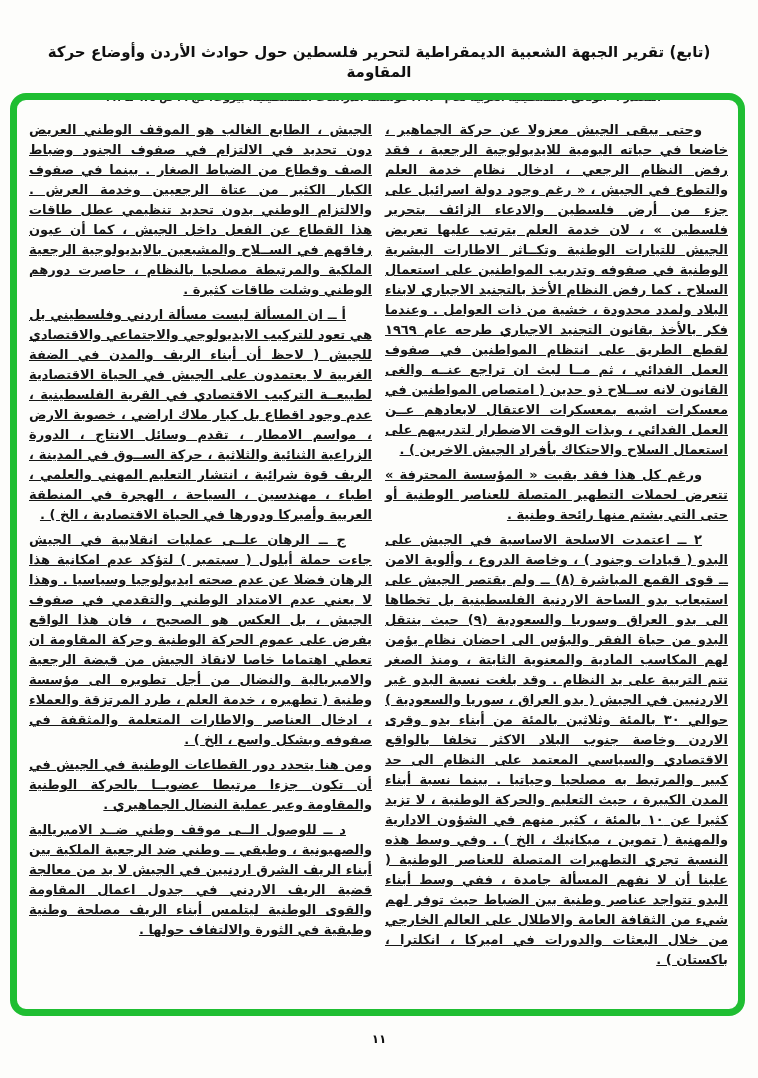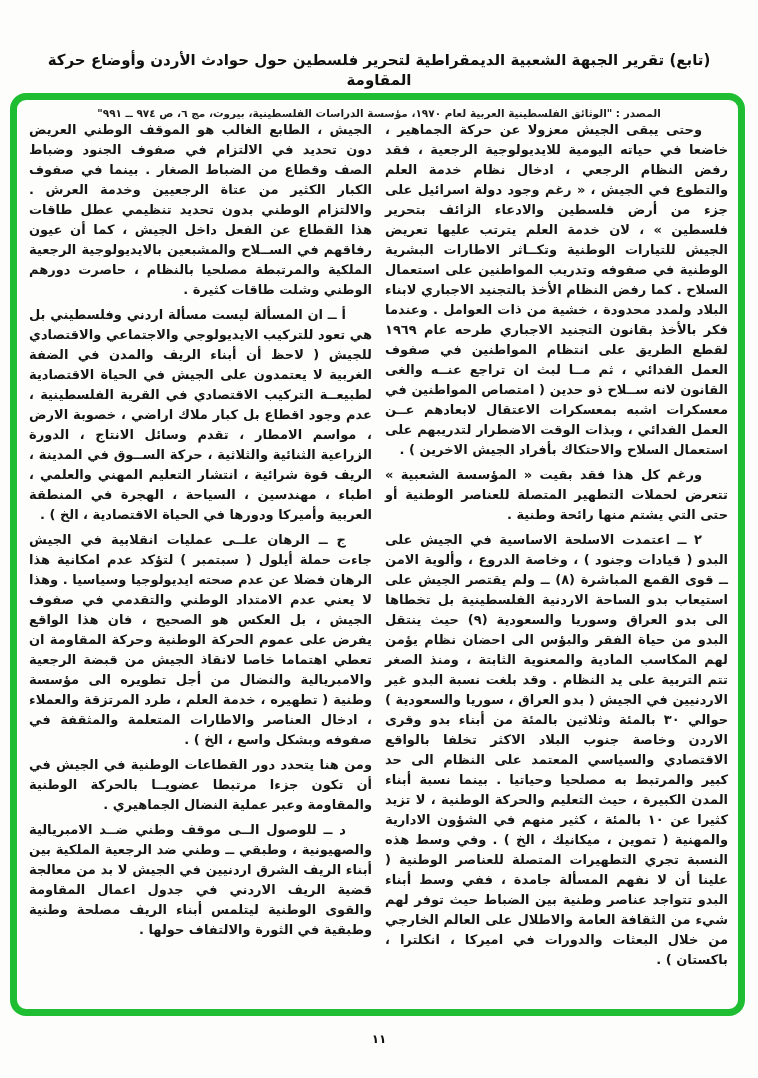"(تابع) تقرير الجبهة الشعبية الديمقراطية" .doc-title { margin: 16px 20px -> 8px 20px }
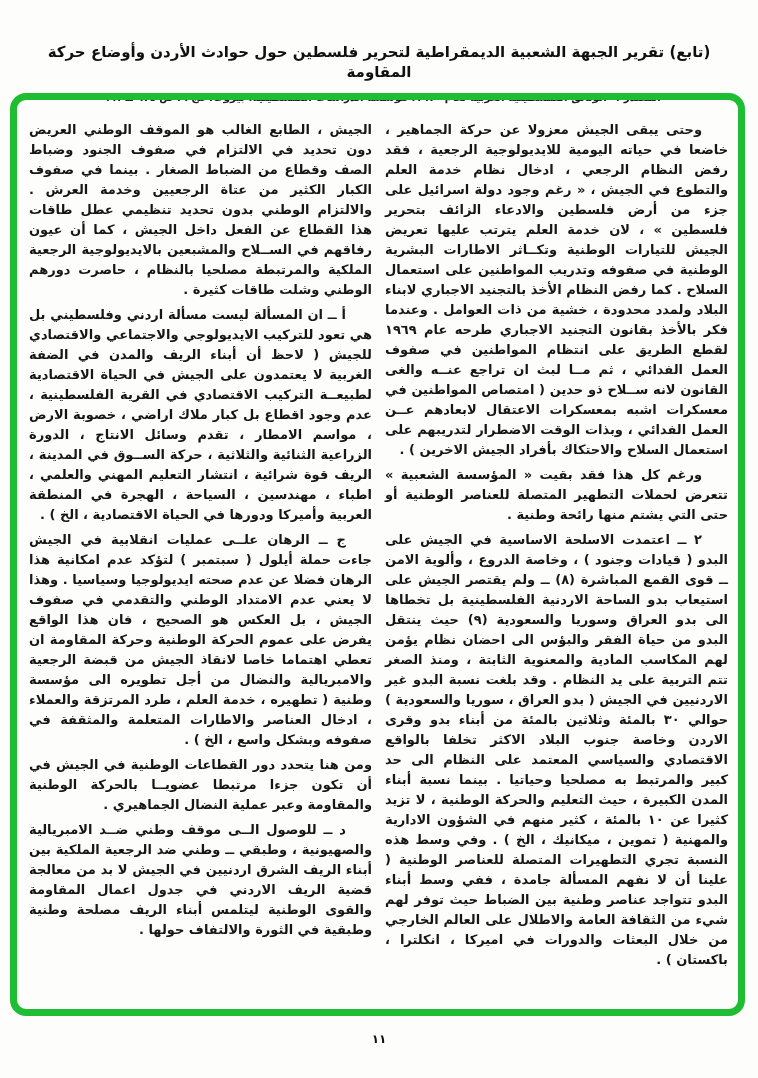"الجيش ، الطابع الغالب هو" .col { text-decoration: none -> underline }
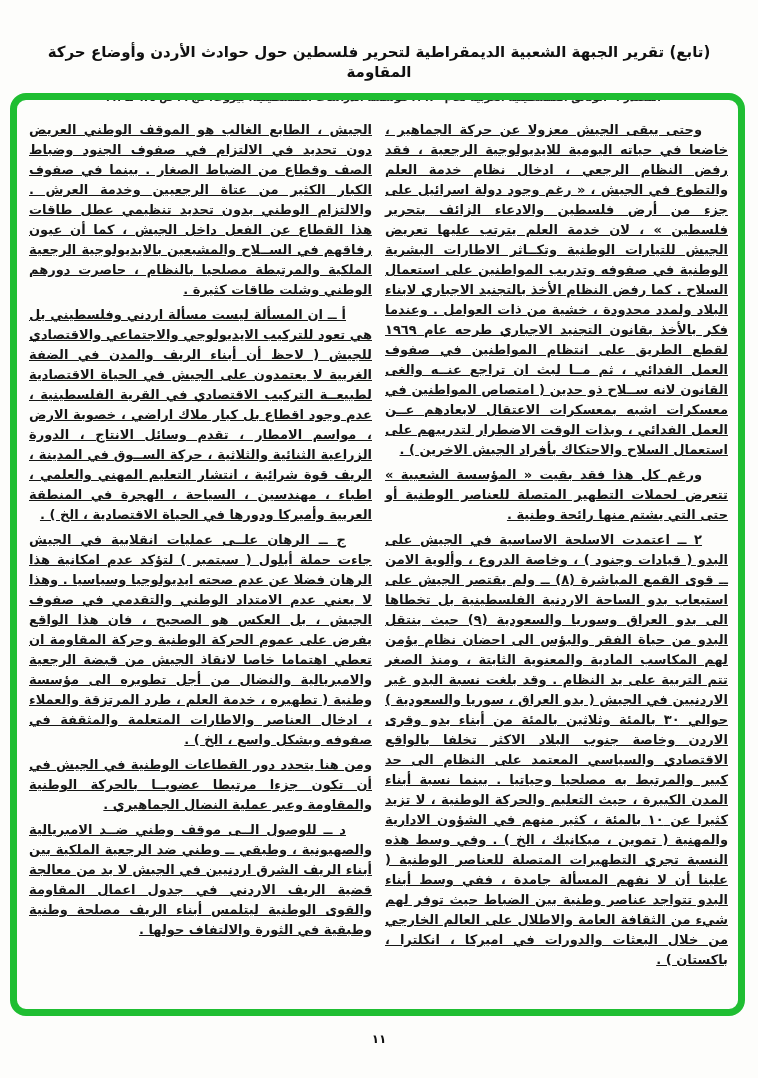"ورغم كل هذا فقد بقيت" p.indent { text: الشعبية -> المحترفة }
